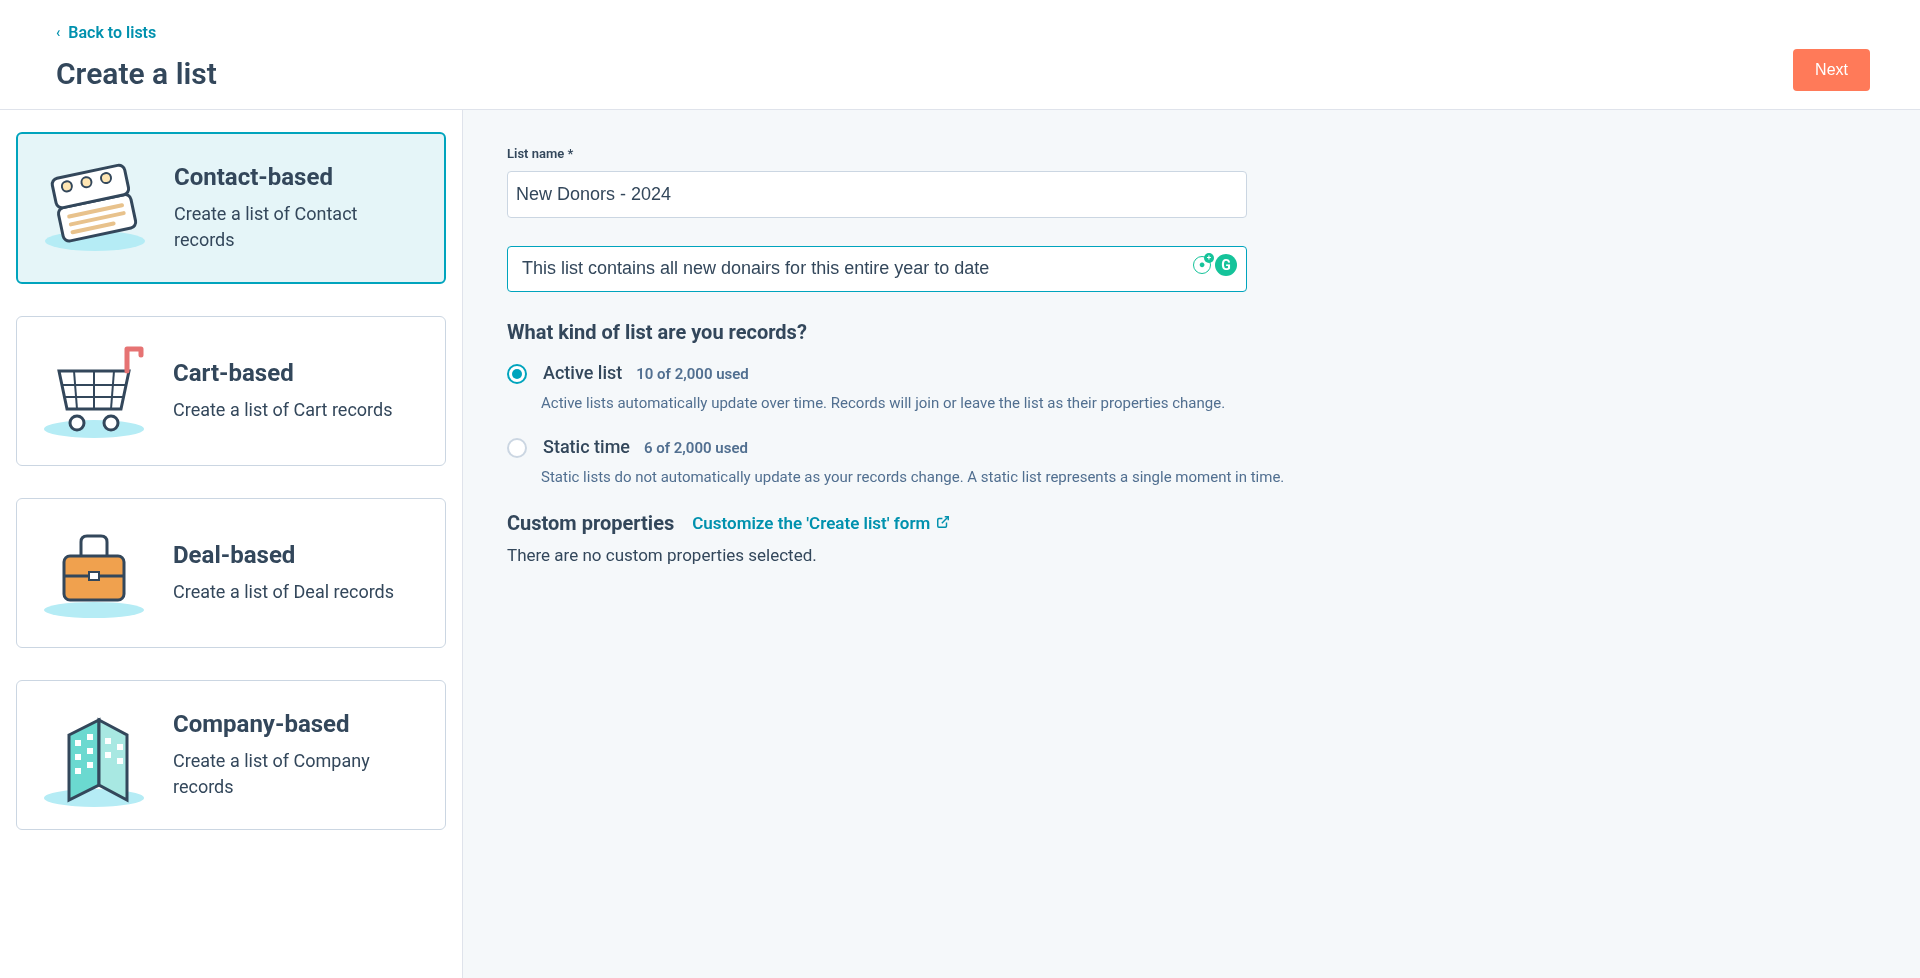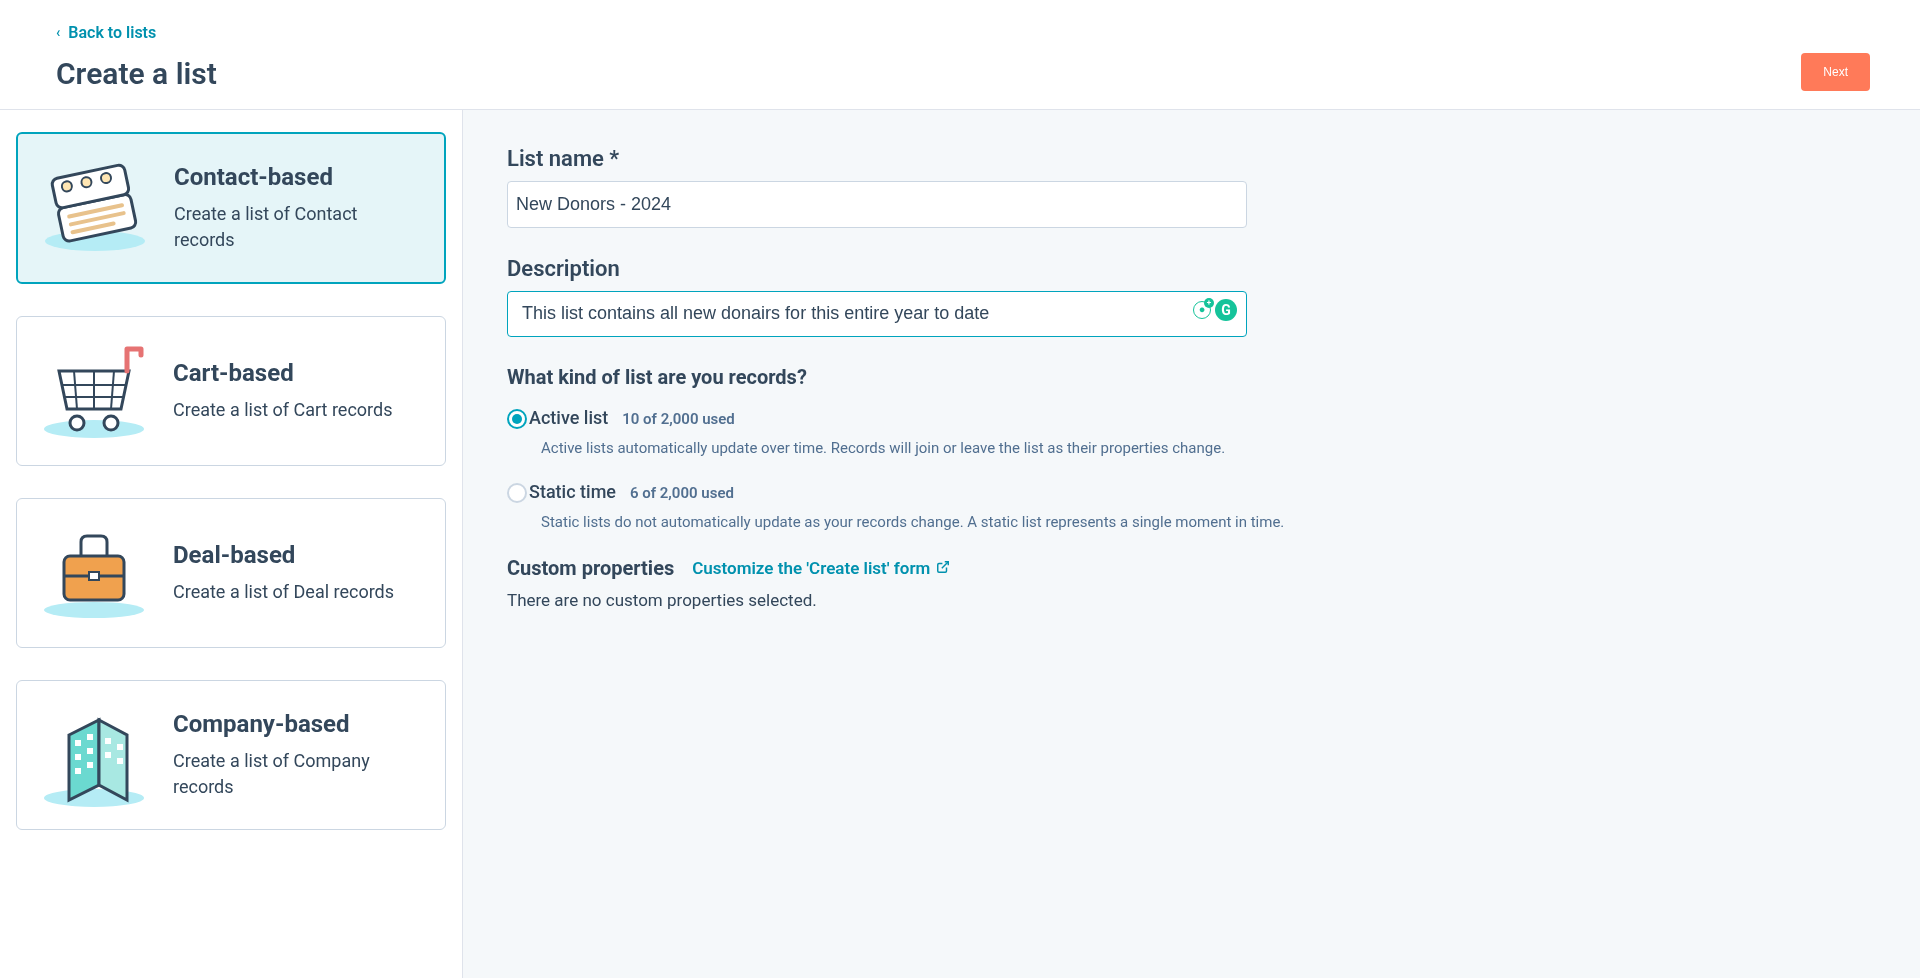"Next" .next-btn { font-size: 12px -> 16px }
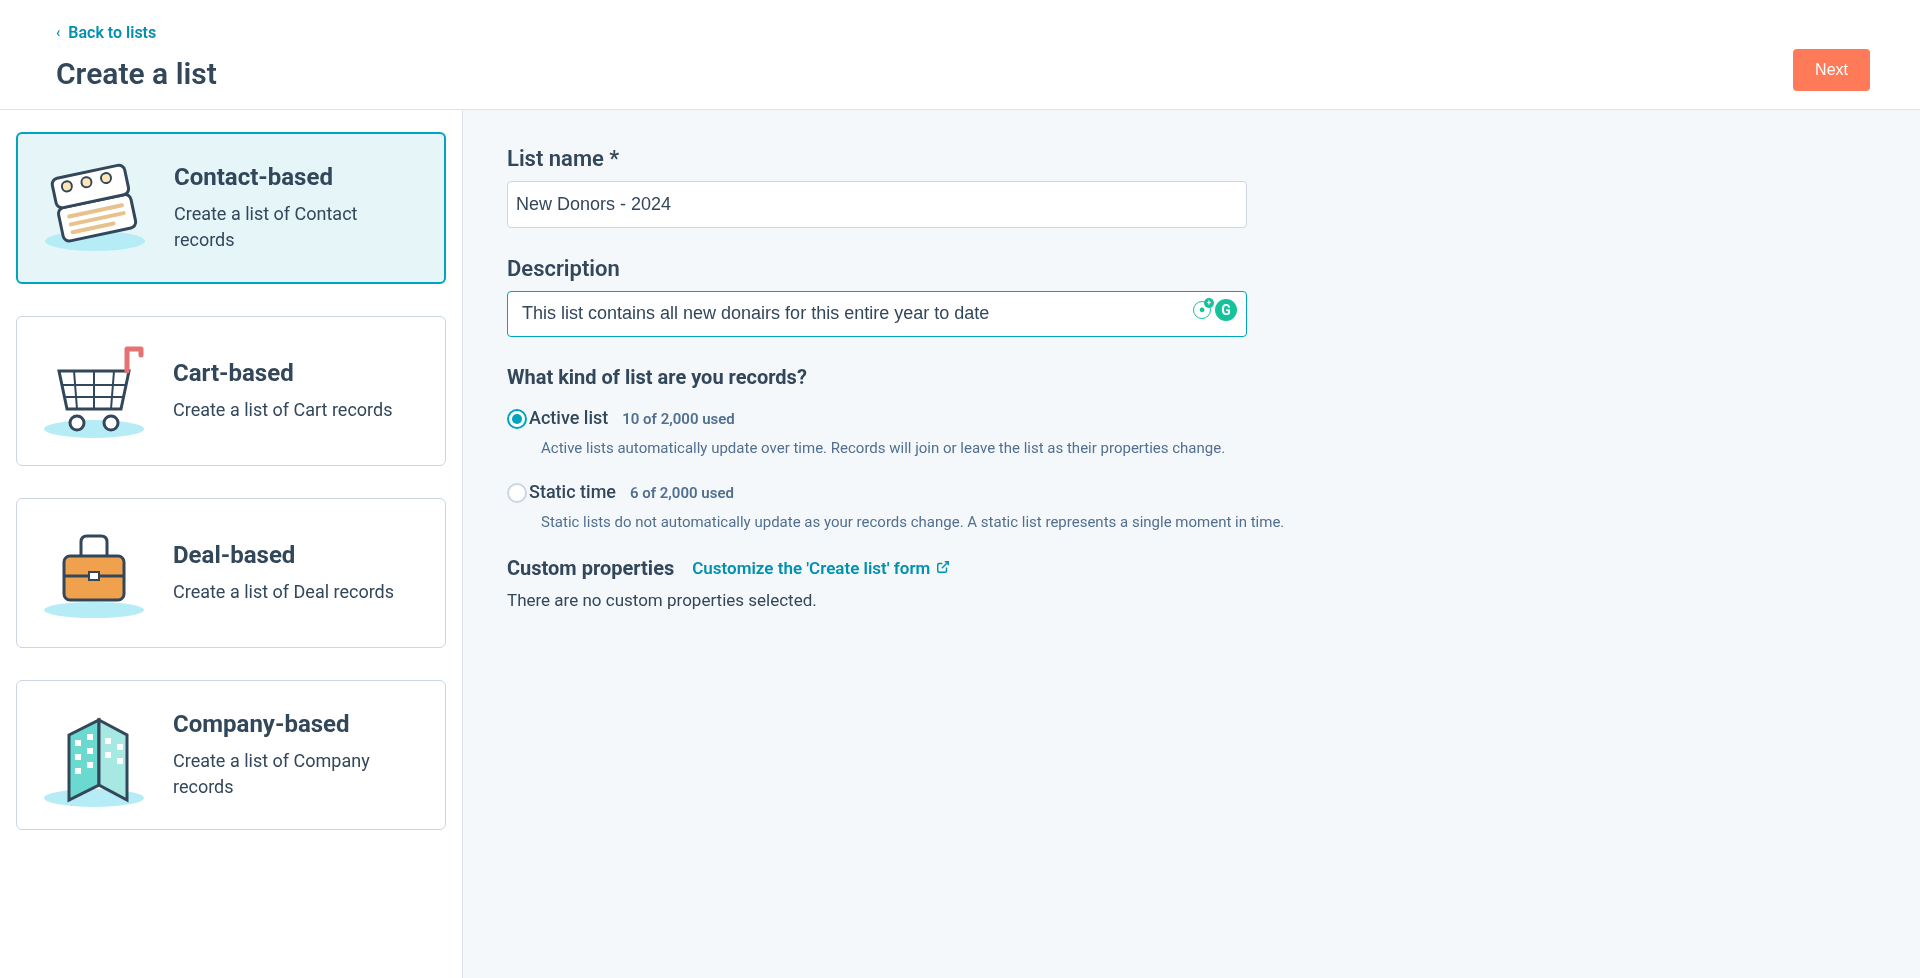"List name *" .label { font-size: 22px -> 13px }
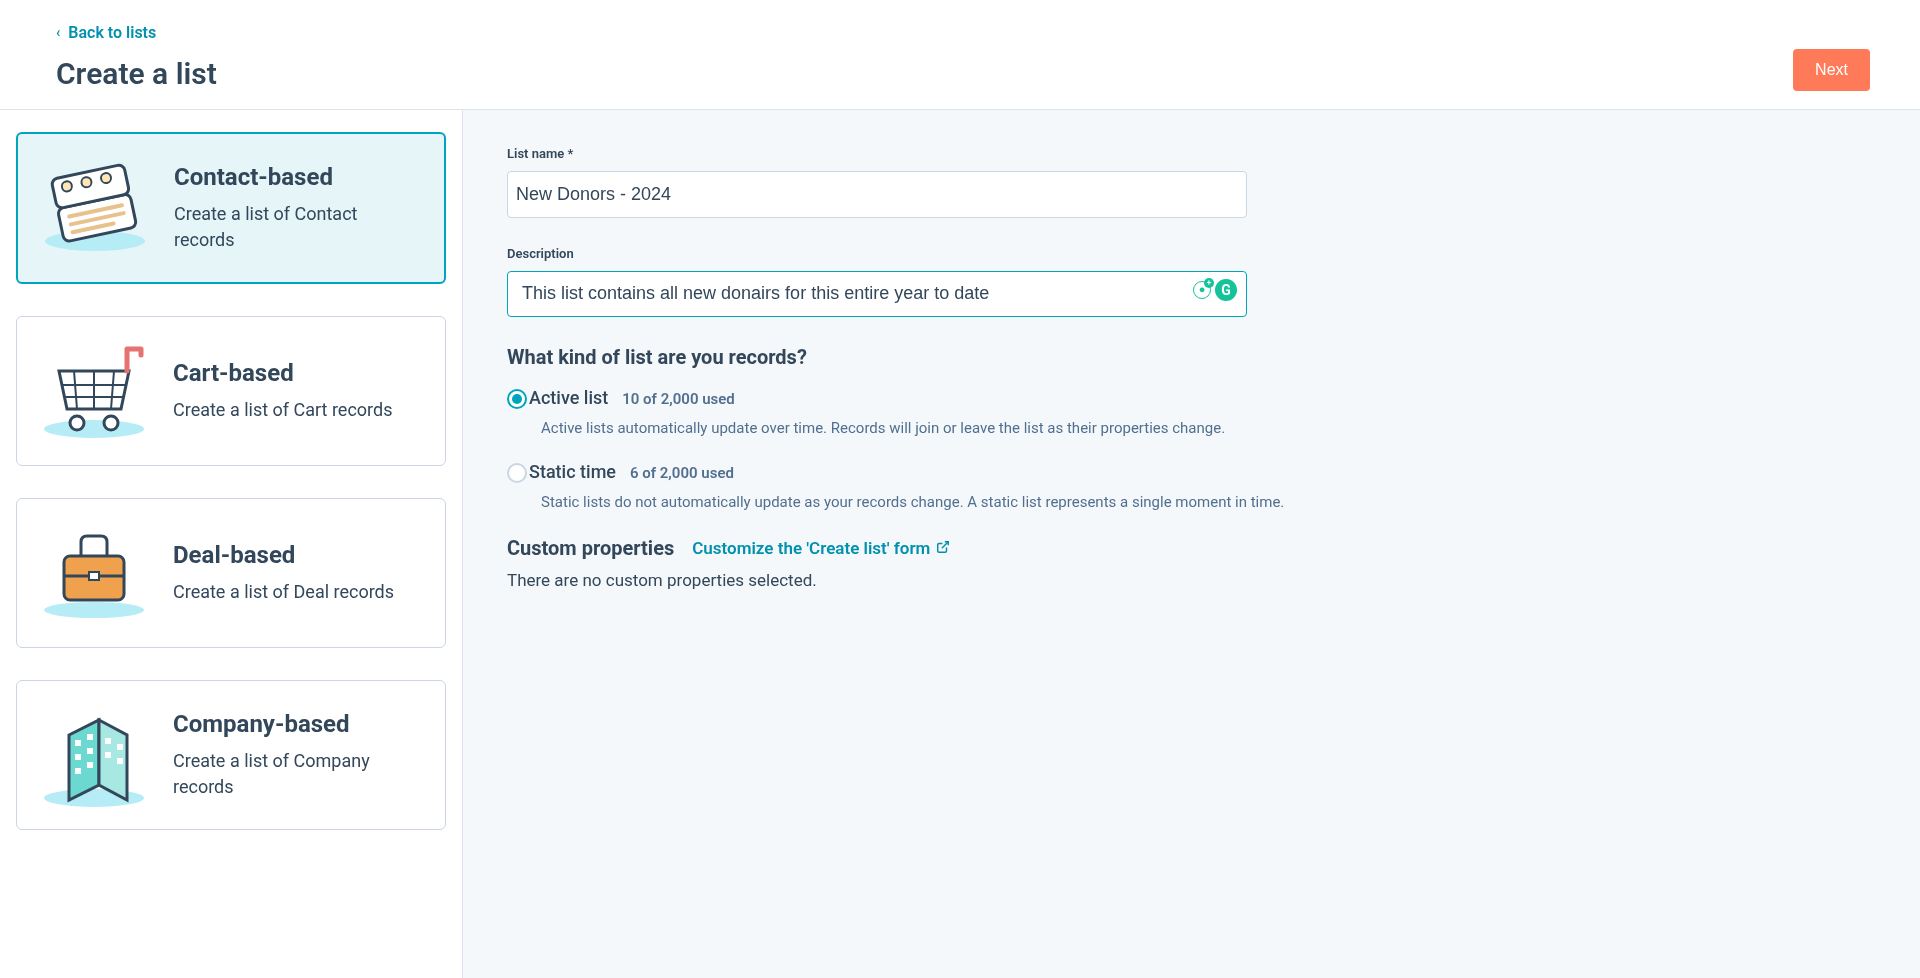"Description" label.label { html: <label>Description</label> -> none }
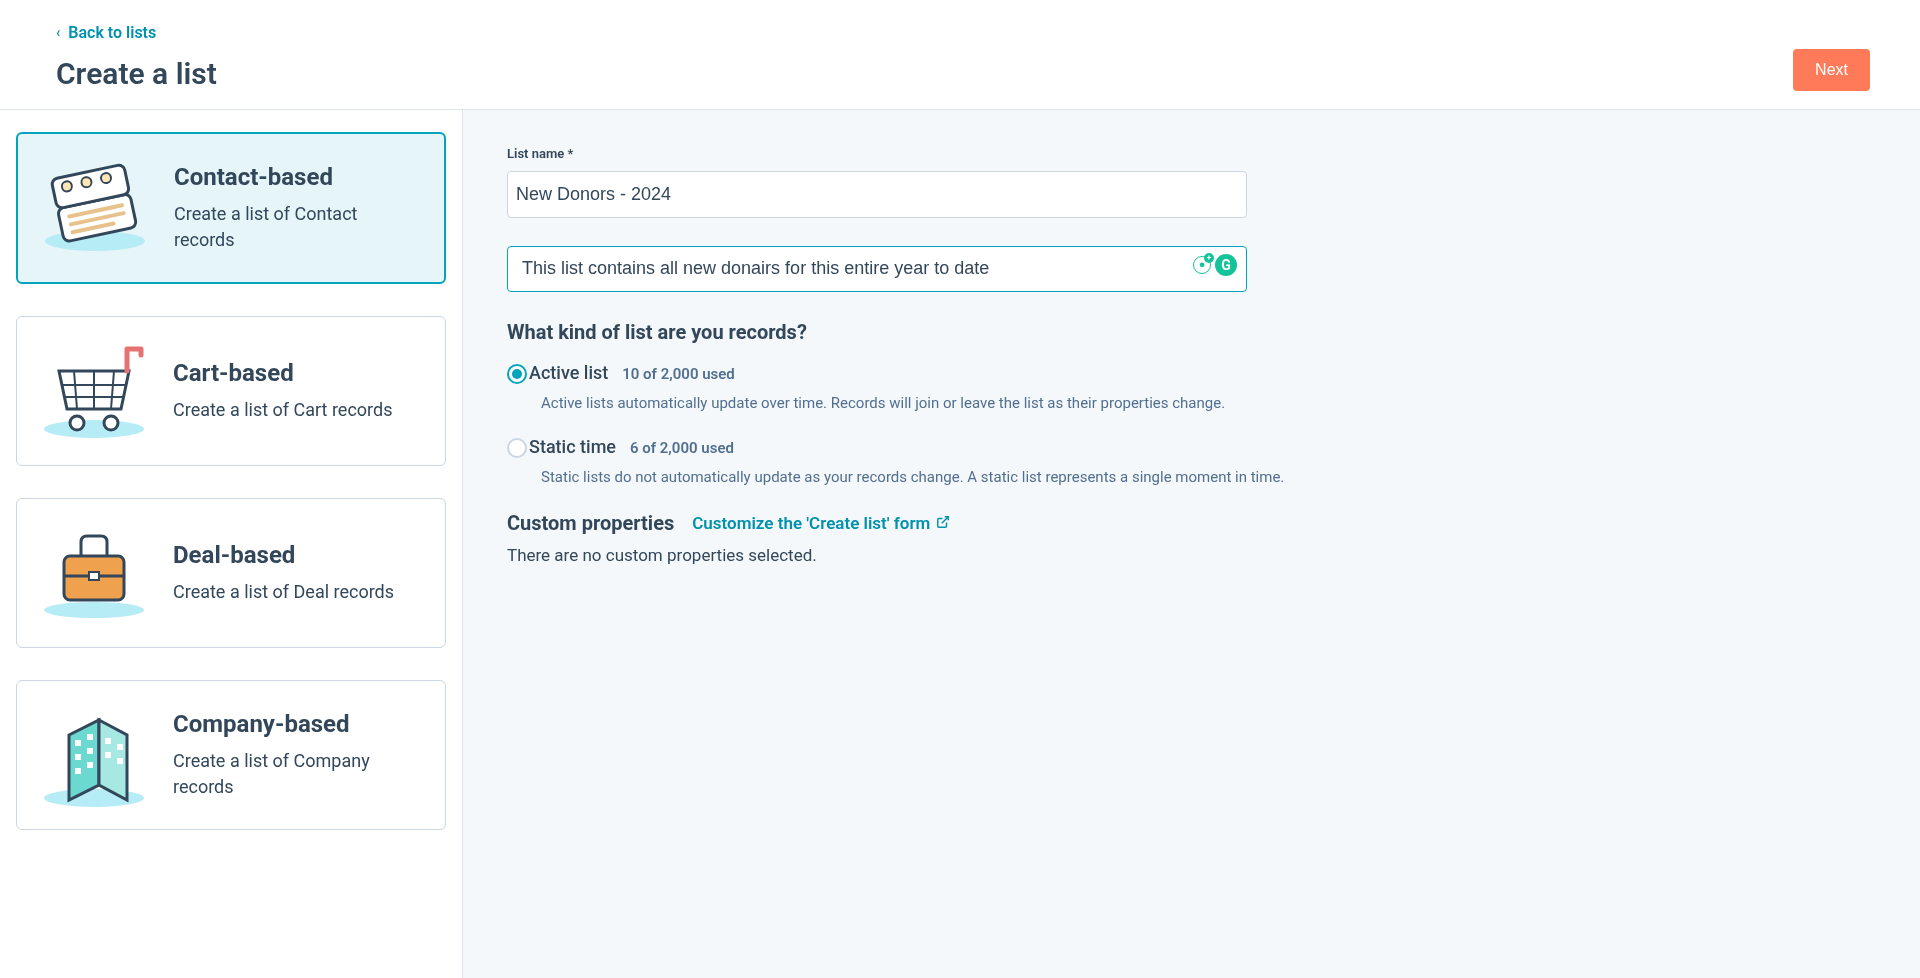"Active list 10 of 2,000" .radio-row { gap: 2px -> 16px }
